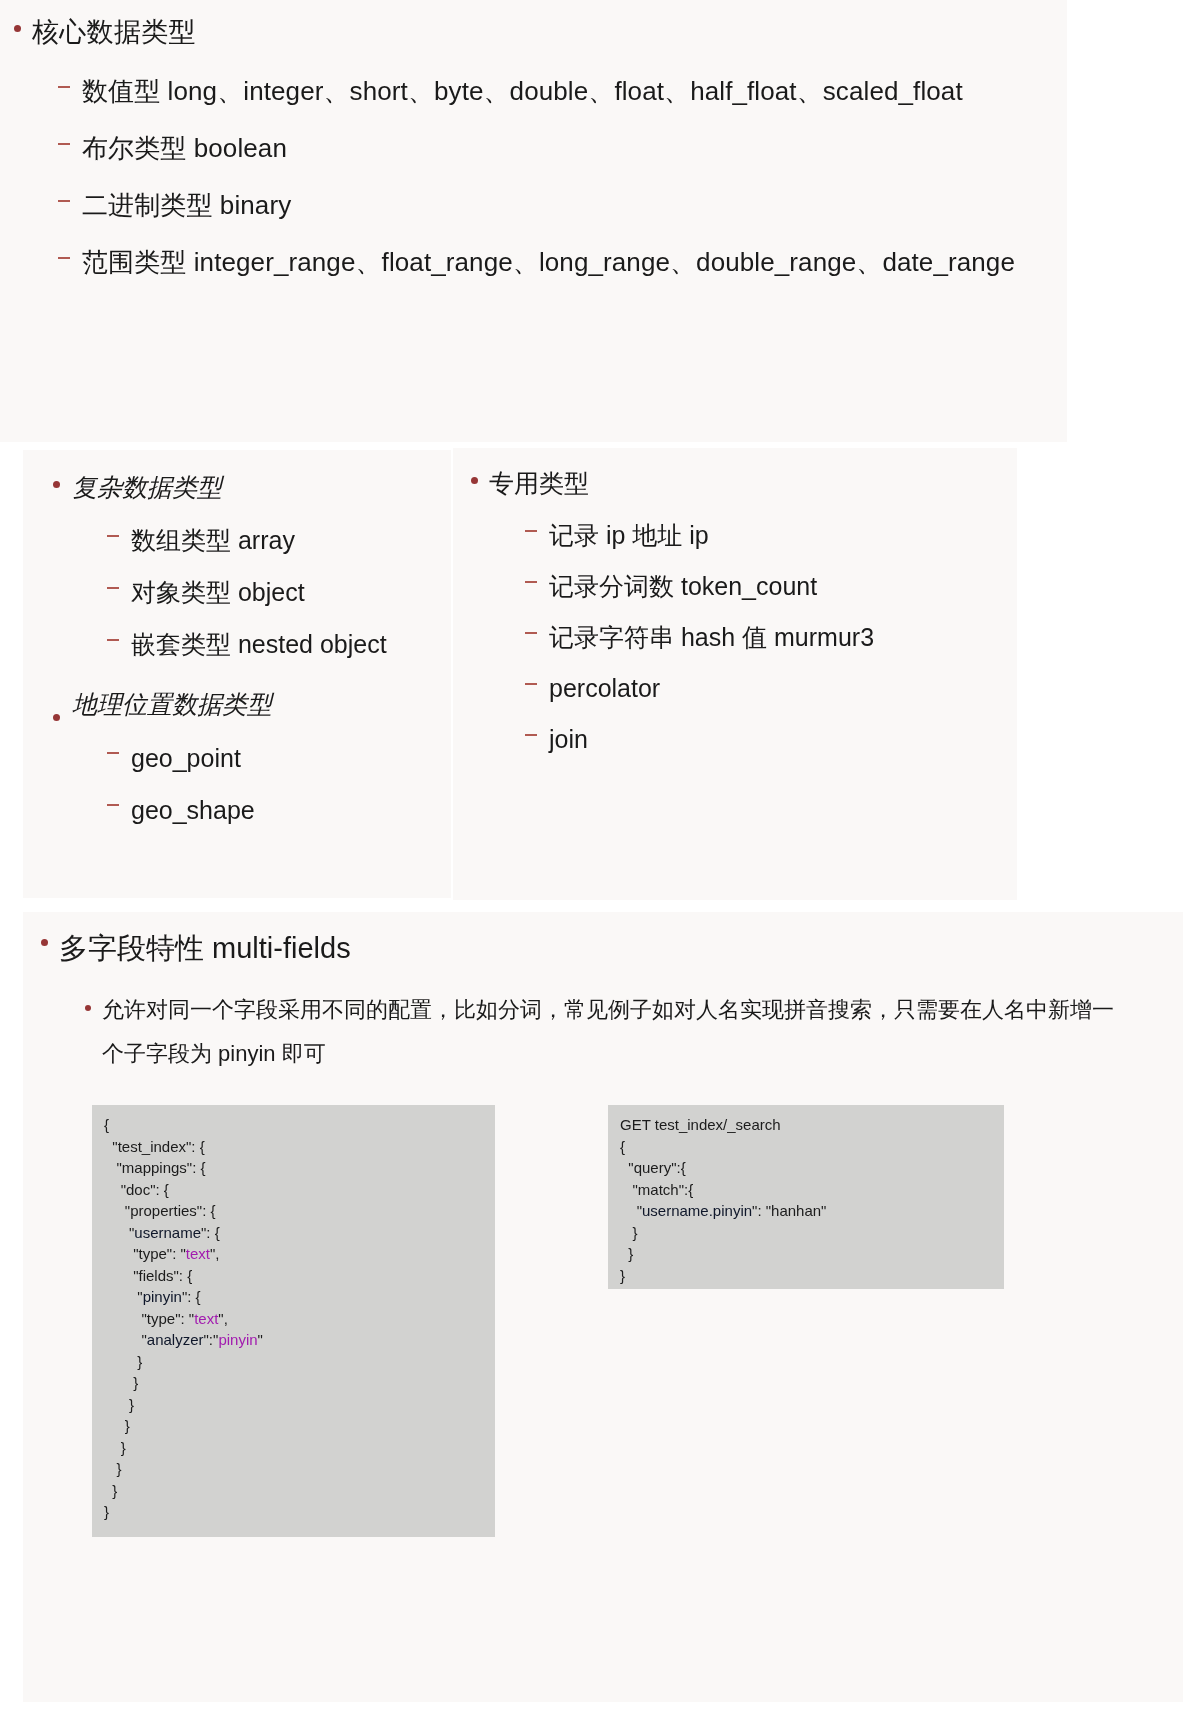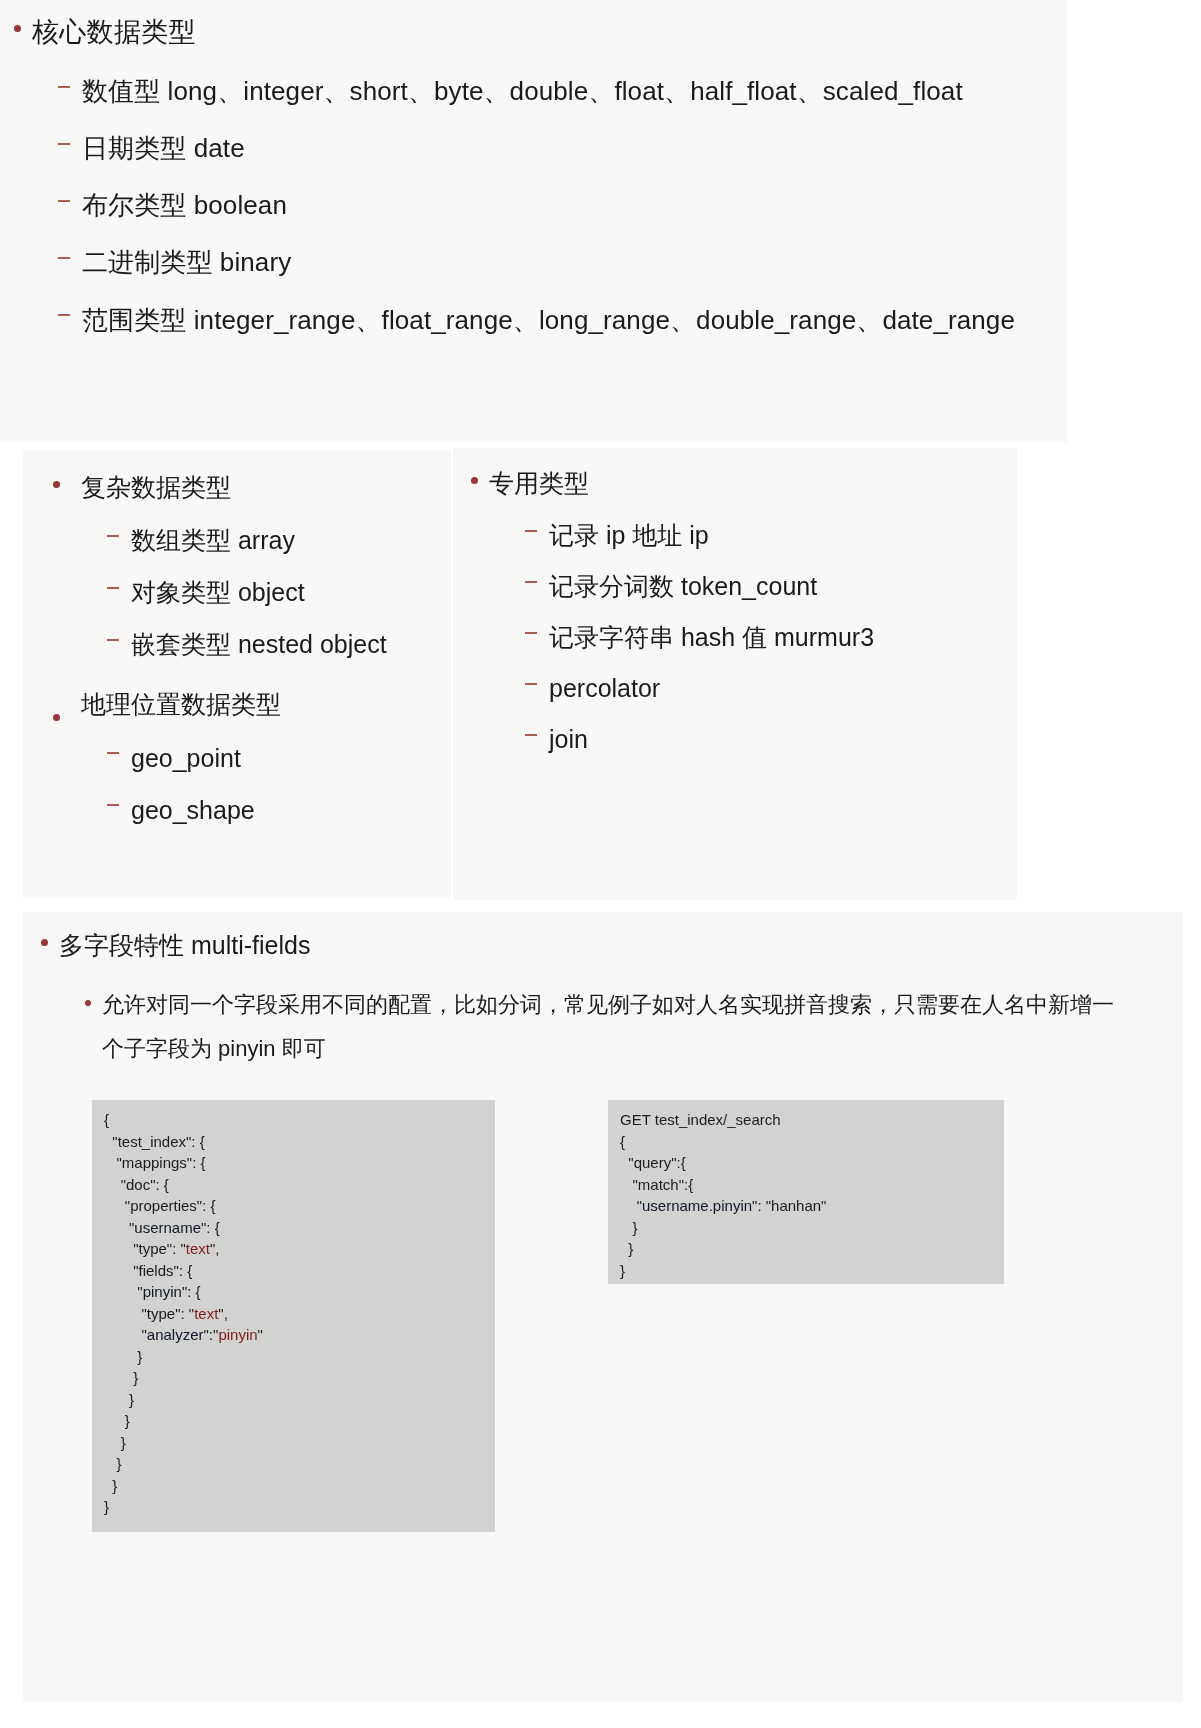"日期类型 date" div.row { html: <div> <span></span> <span>日期类型 date</span> </div> -> none }
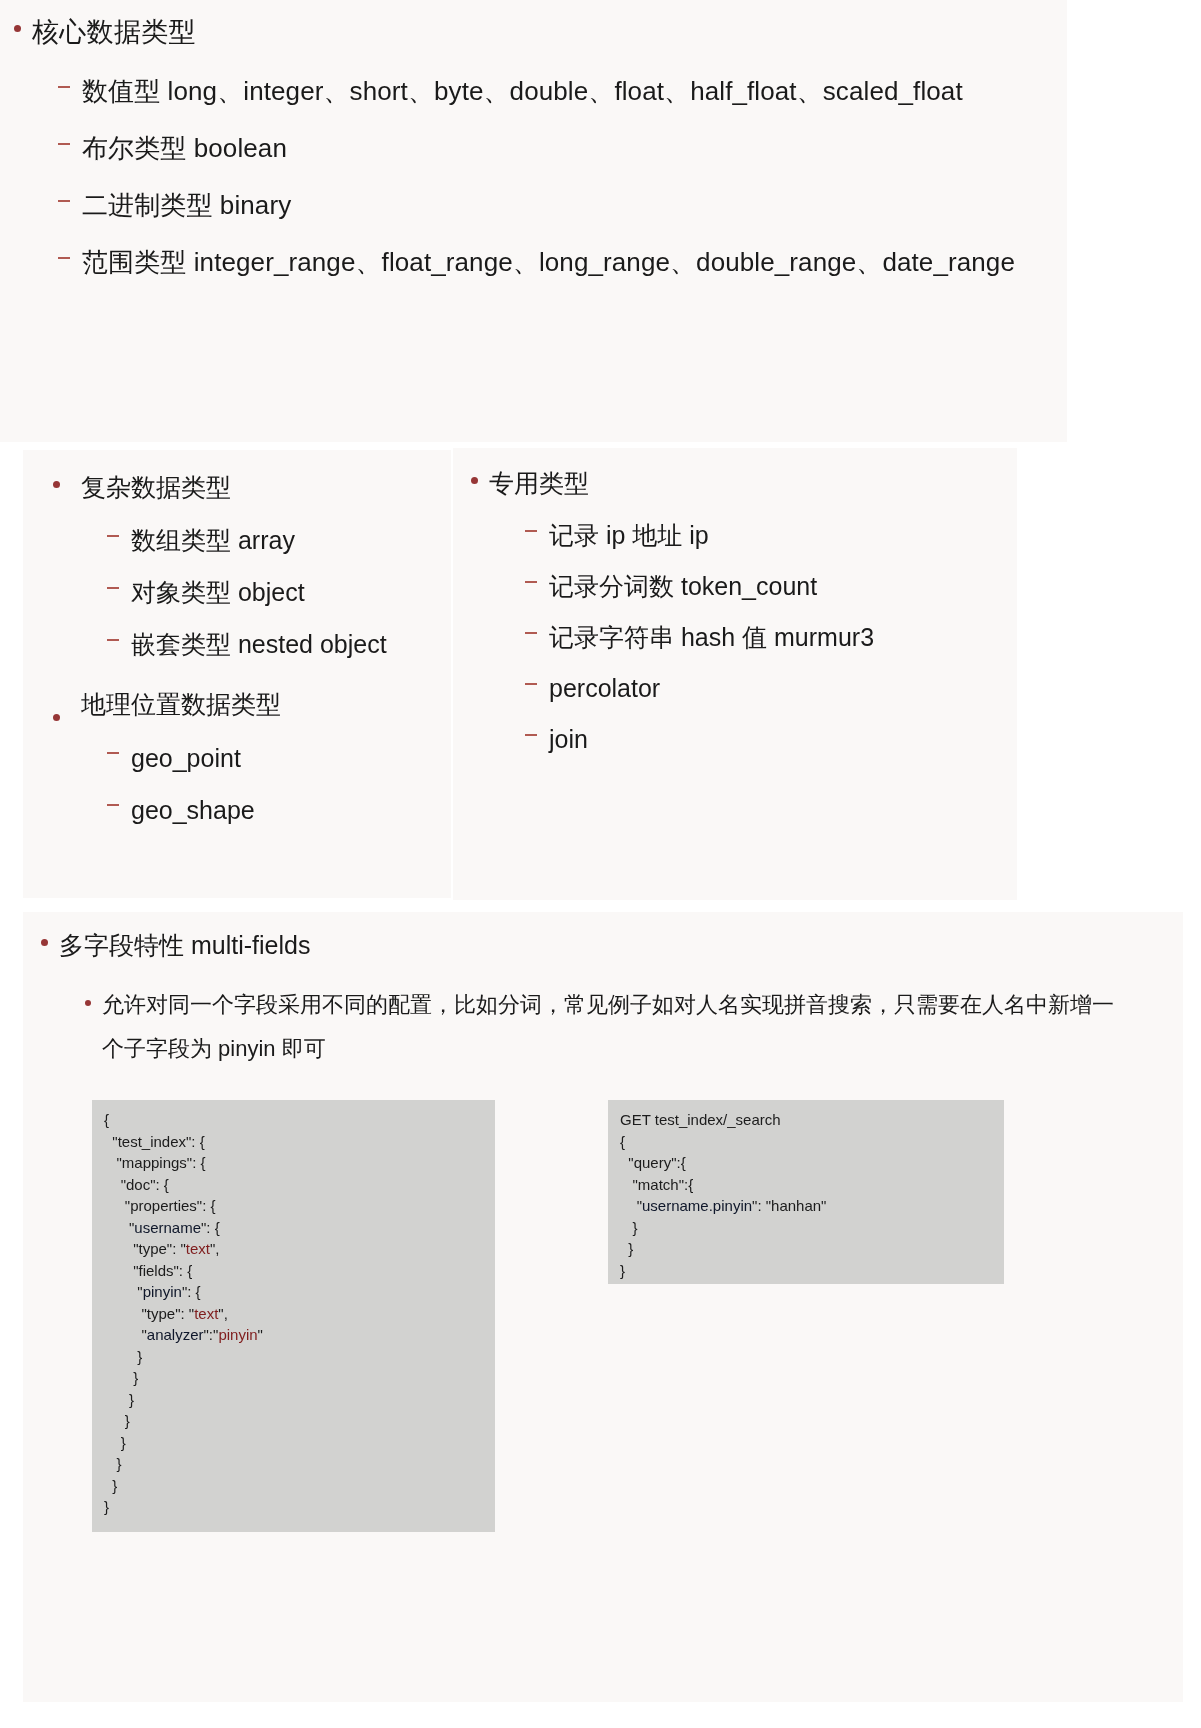"复杂数据类型" #panel-complex .lvl1 { font-style: none -> italic; gap: 21px -> 12px }
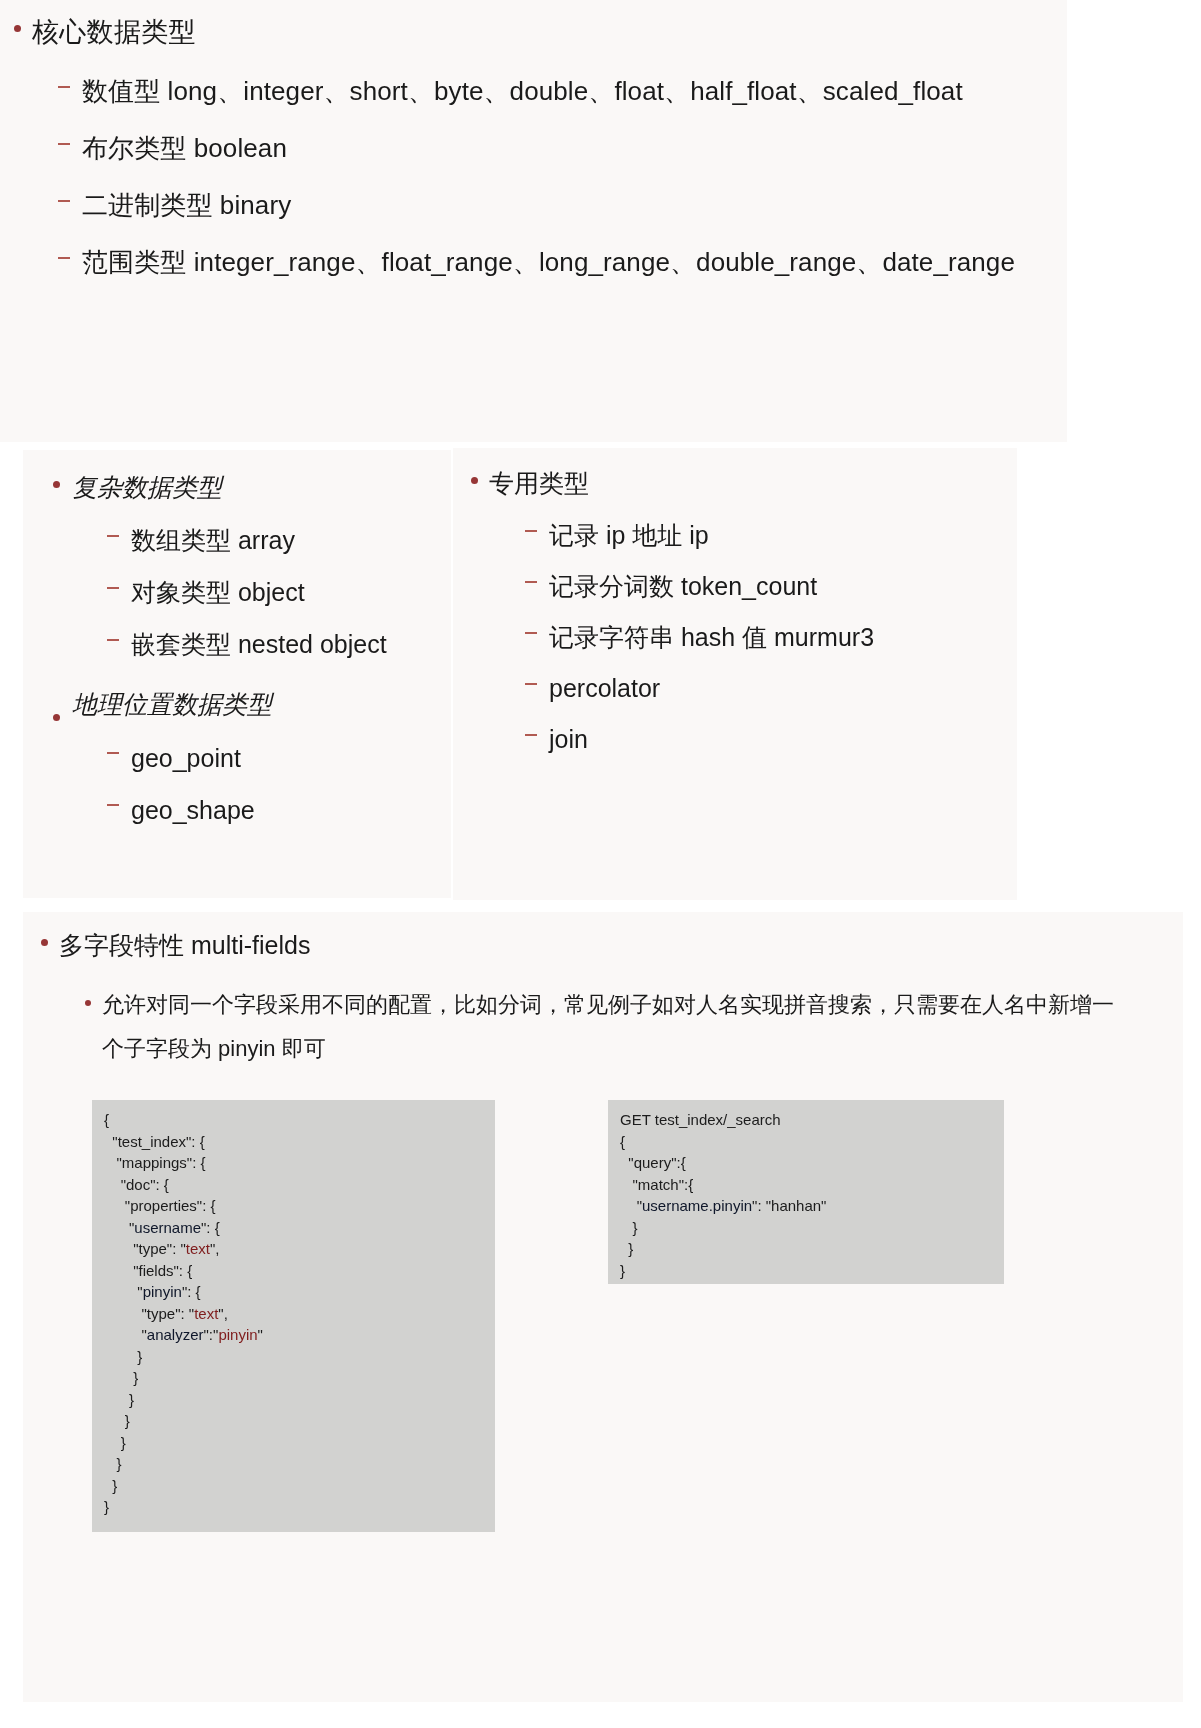"多字段特性 multi-fields" #panel-multi .lvl1 .txt { font-size: 25px -> 29px }
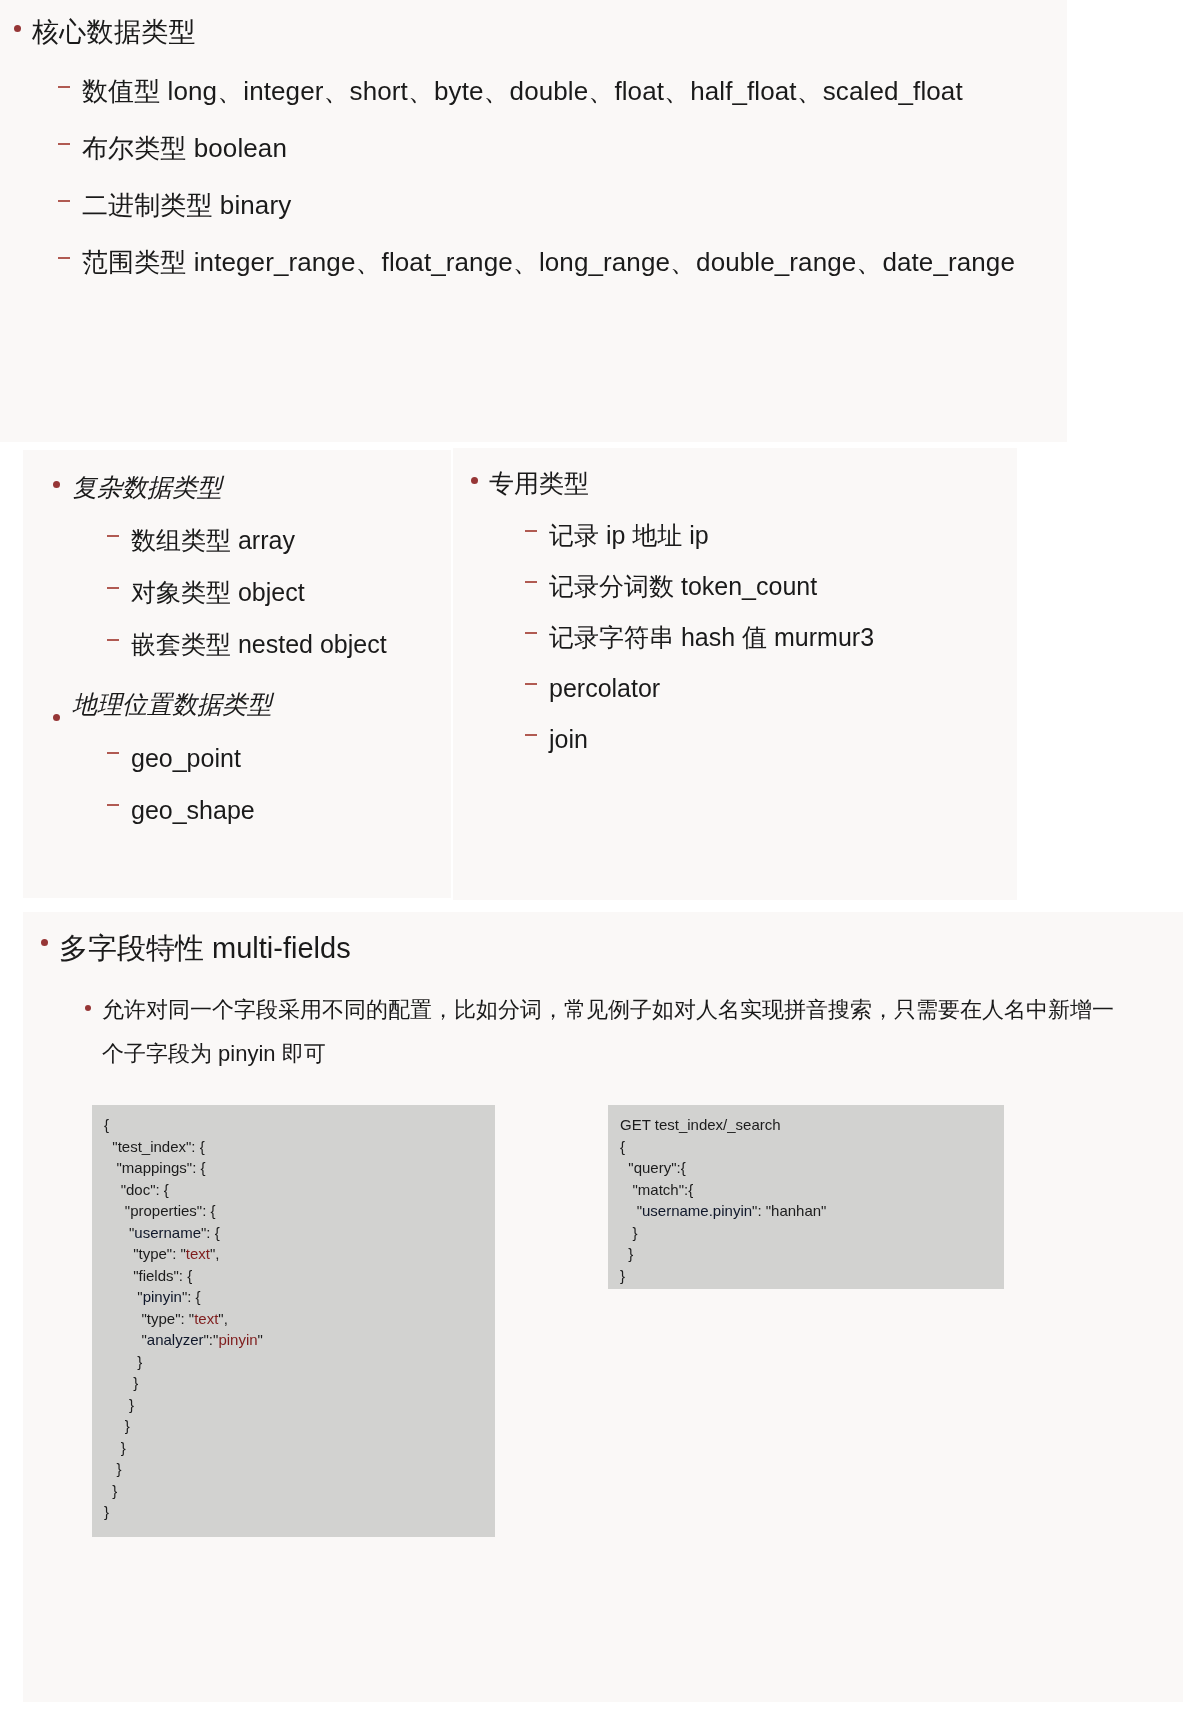"text" .code-block .v { color: #7f1d1d -> #a21caf }
